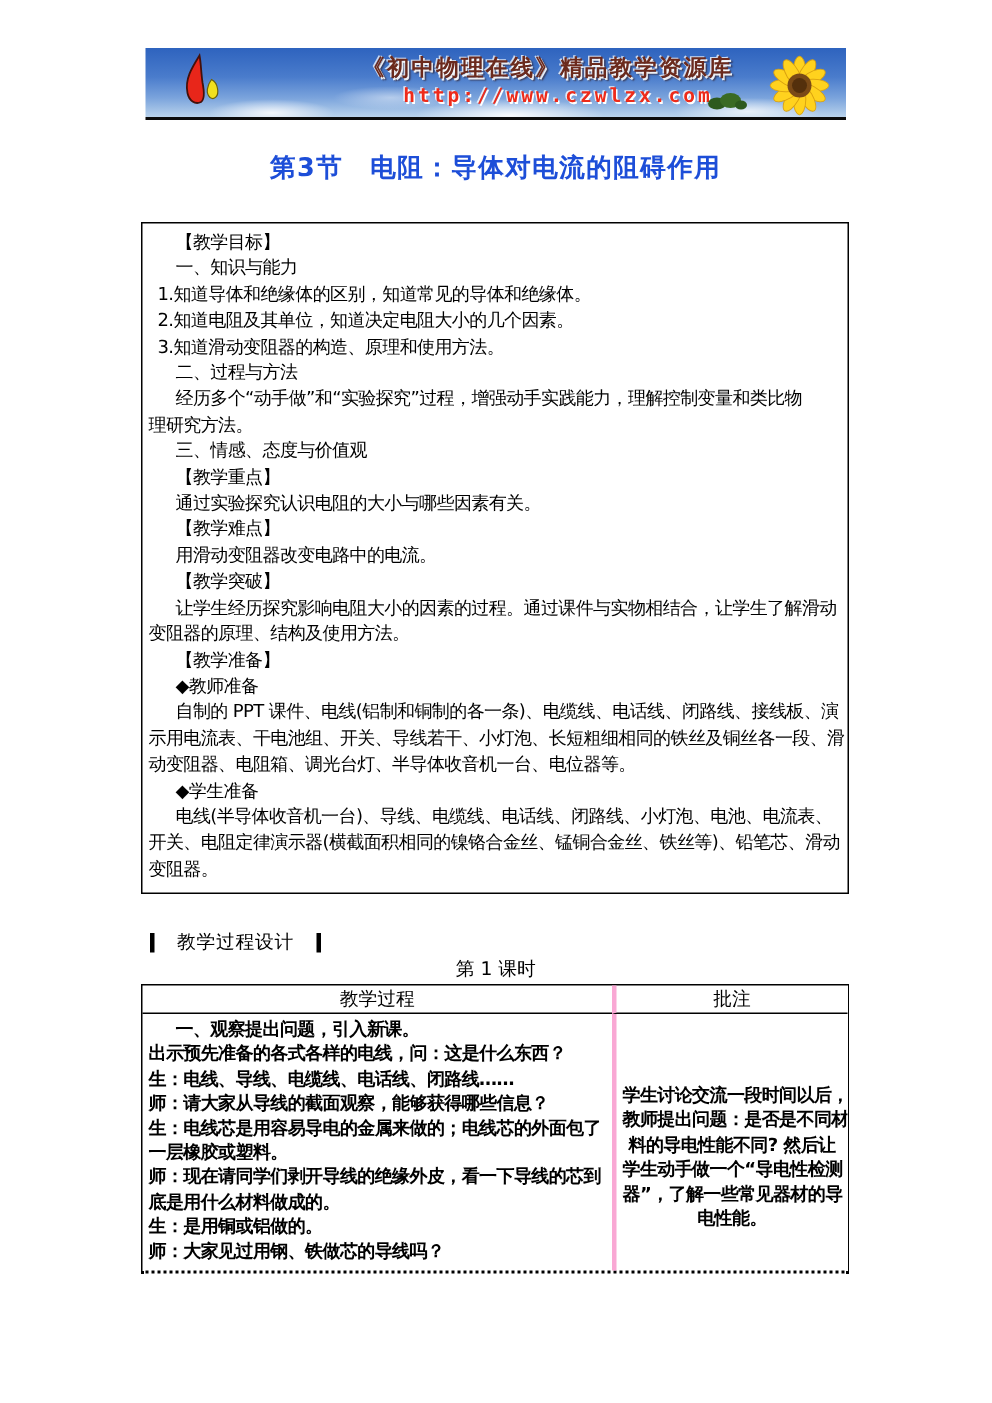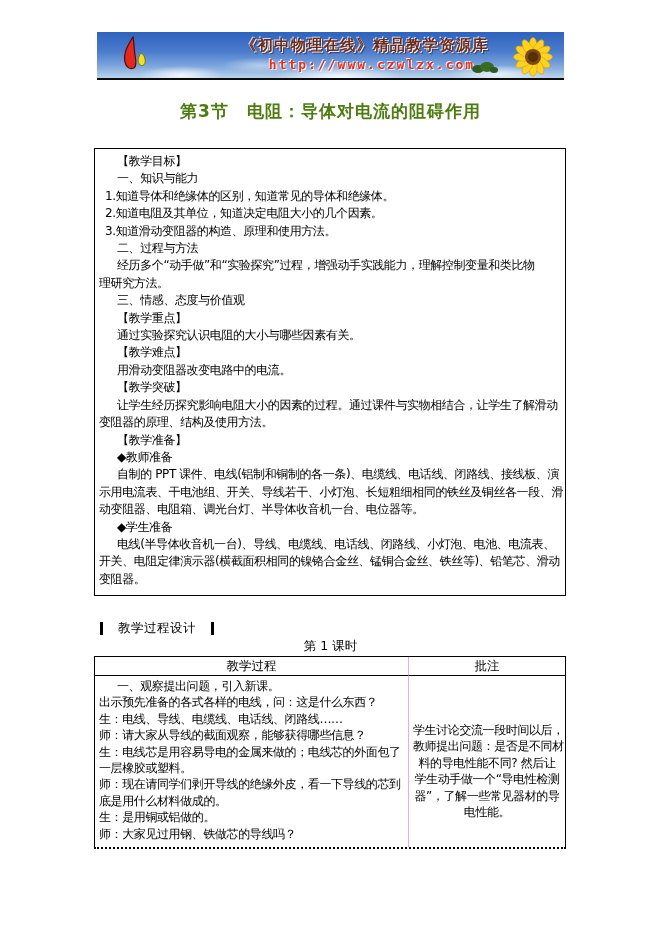"第3节 电阻：导体对电流的阻碍作用" .doc-title { color: #4d7c0f -> #1d4ed8 }
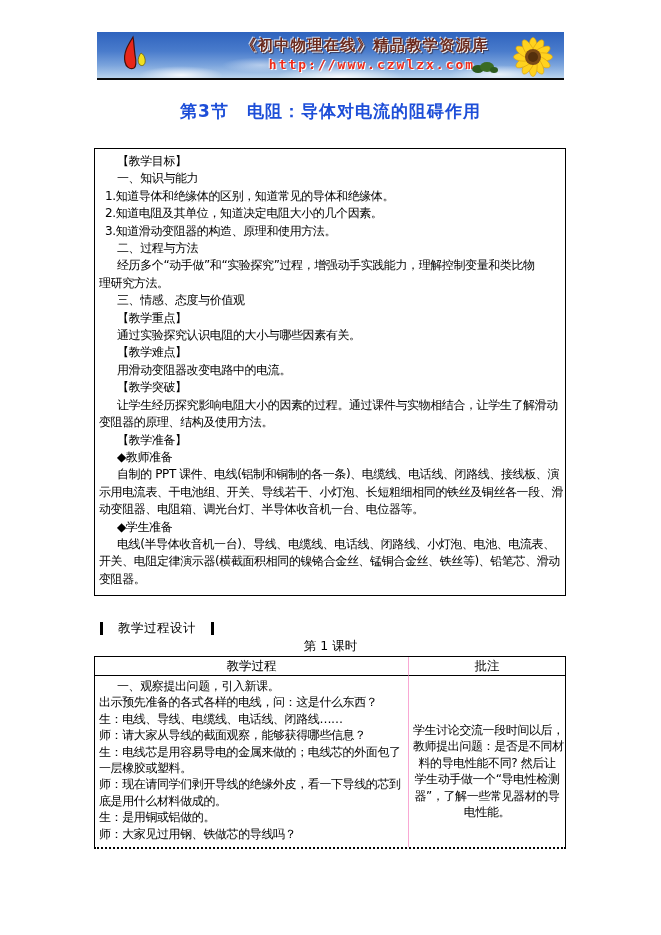"批注" .rcol { border-left: 1px solid #f9a8d4 -> 3px solid #f9a8d4 }
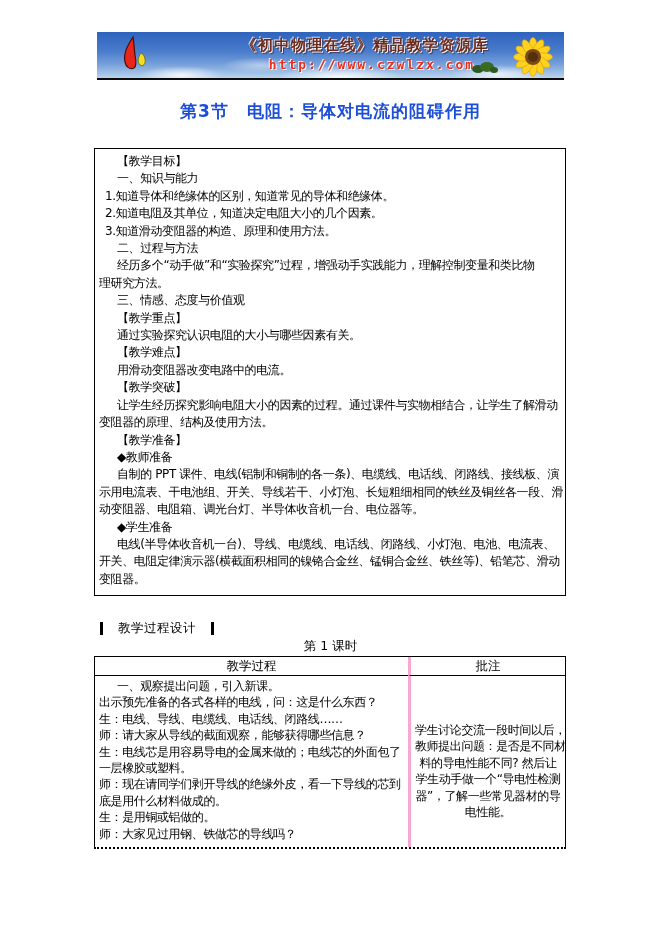"一、观察提出问题，引入新课。" .t2 .ln { font-weight: none -> bold }
